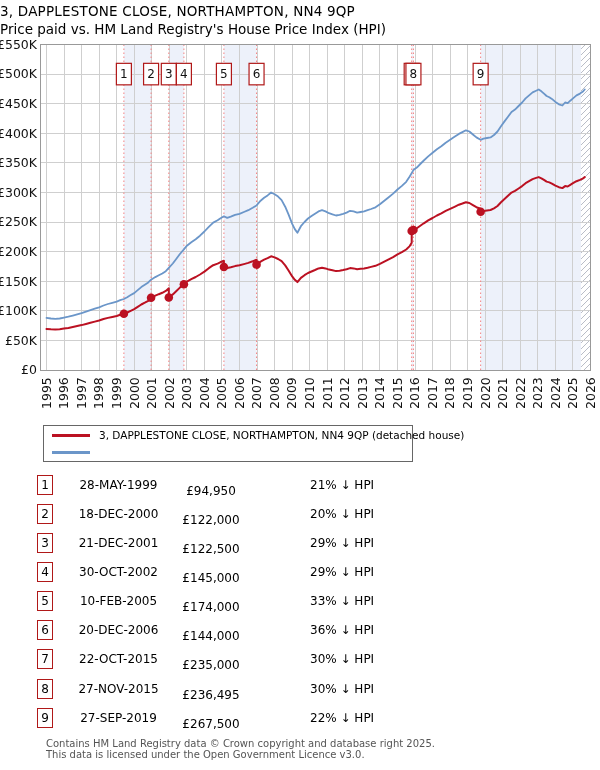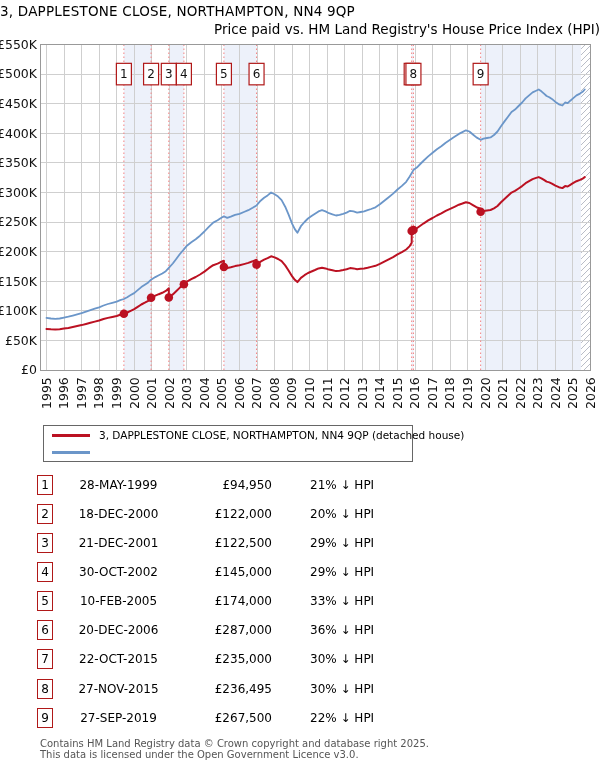"Price paid vs. HM Land" .title-line2 { text-align: right -> left }
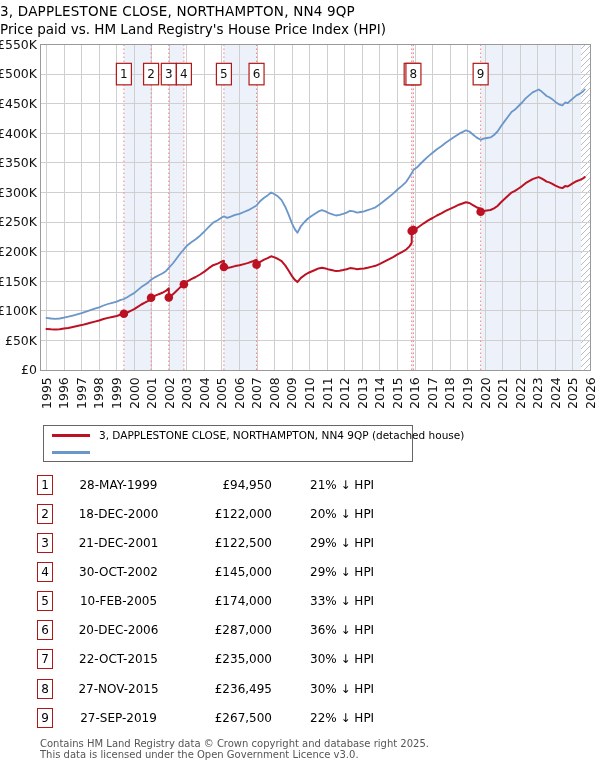"£94,950" .sale-price { text-align: right -> center; top: 3px -> 9px }
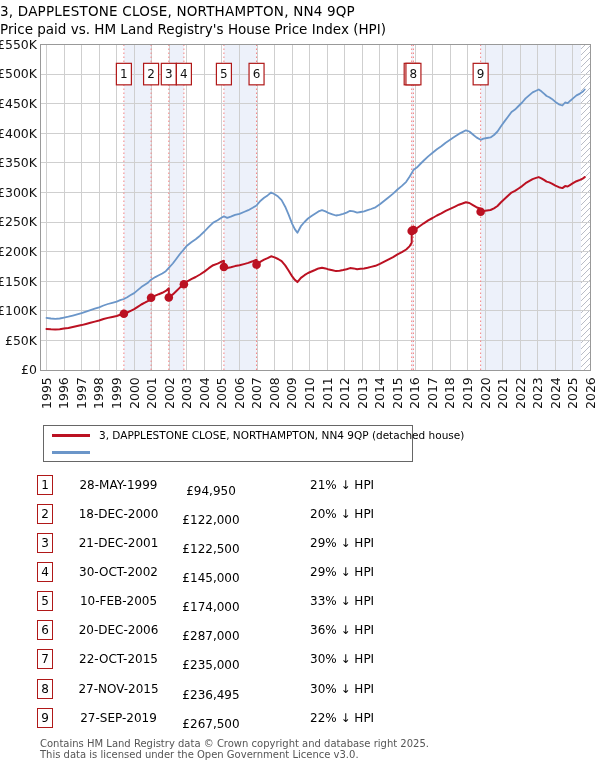"£287,000" div.sale-price { text: £287,000 -> £144,000 }
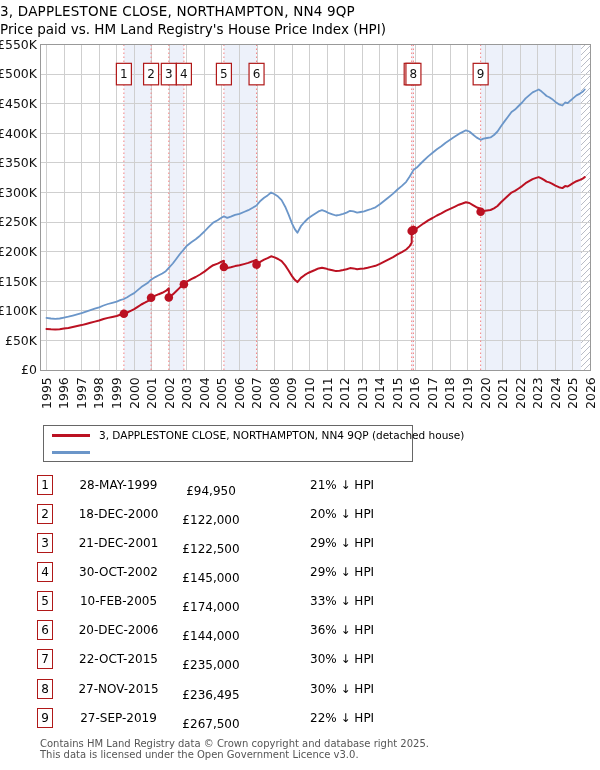"Contains HM Land Registry data" .footer-line { left: 40px -> 46px }
